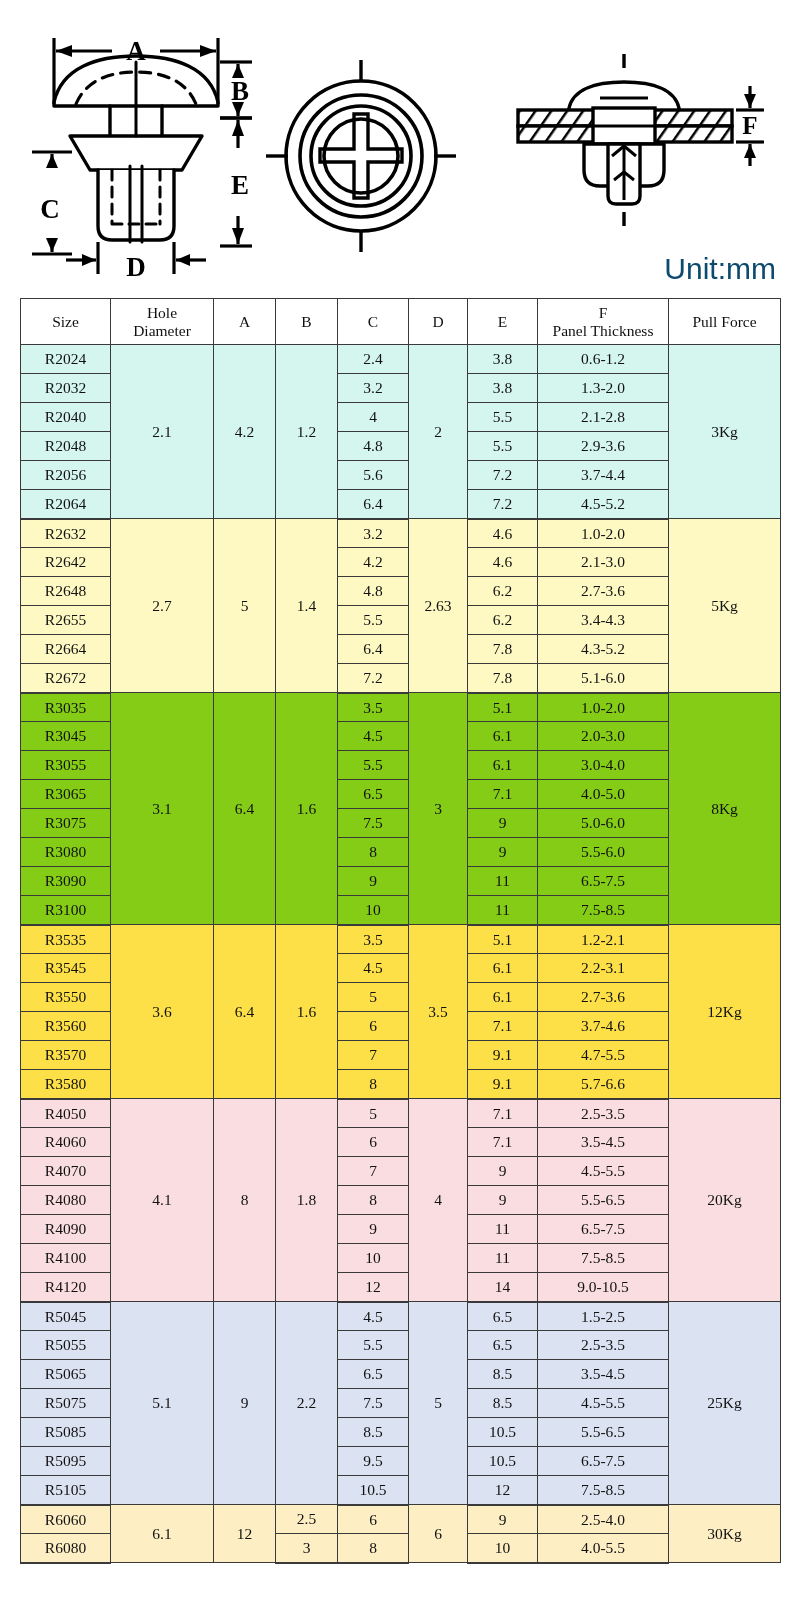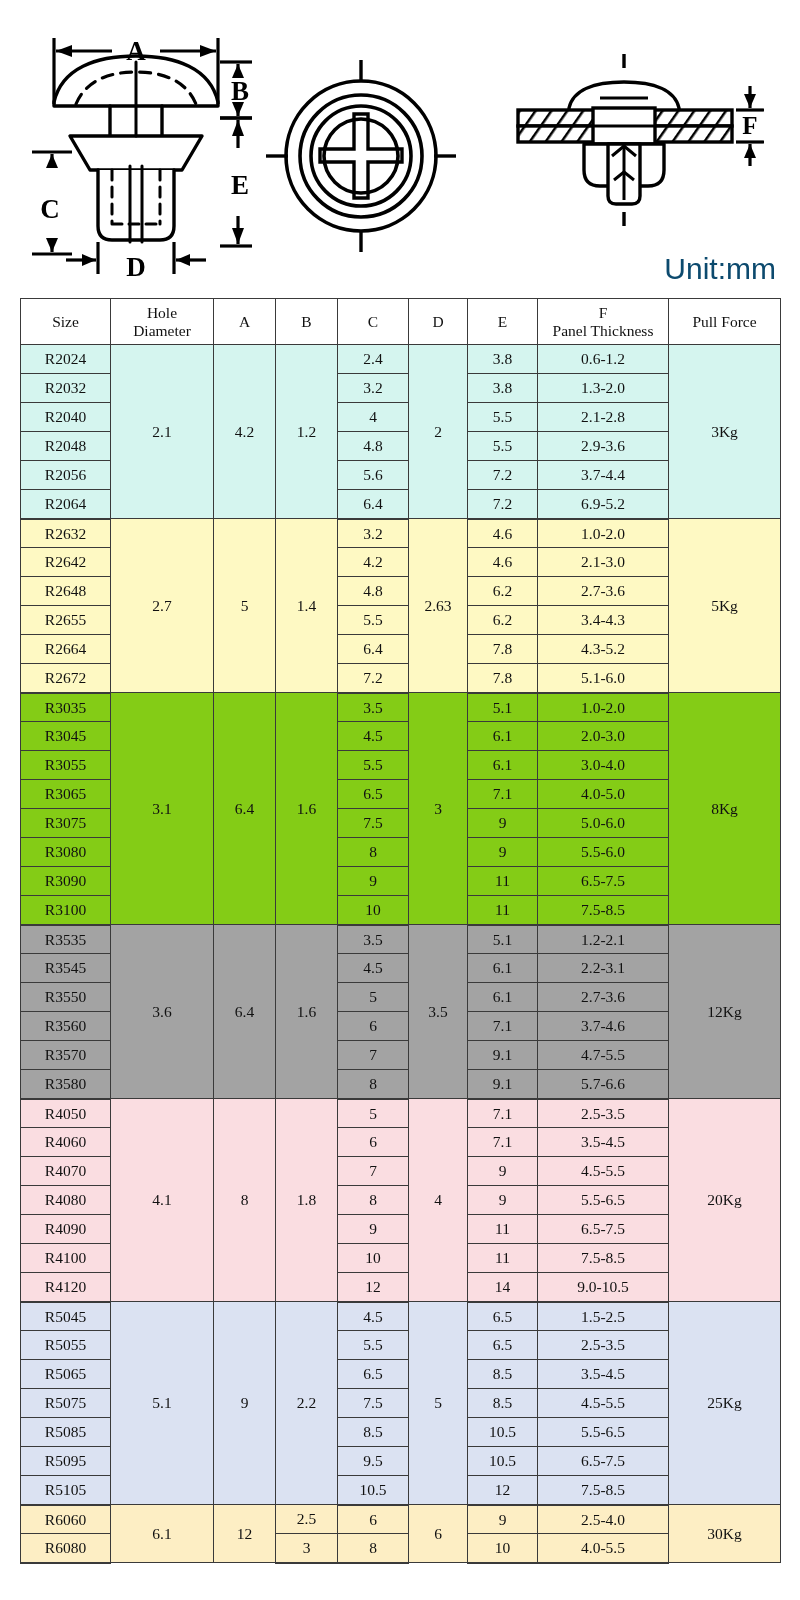"6.9-5.2" td { text: 6.9-5.2 -> 4.5-5.2 }
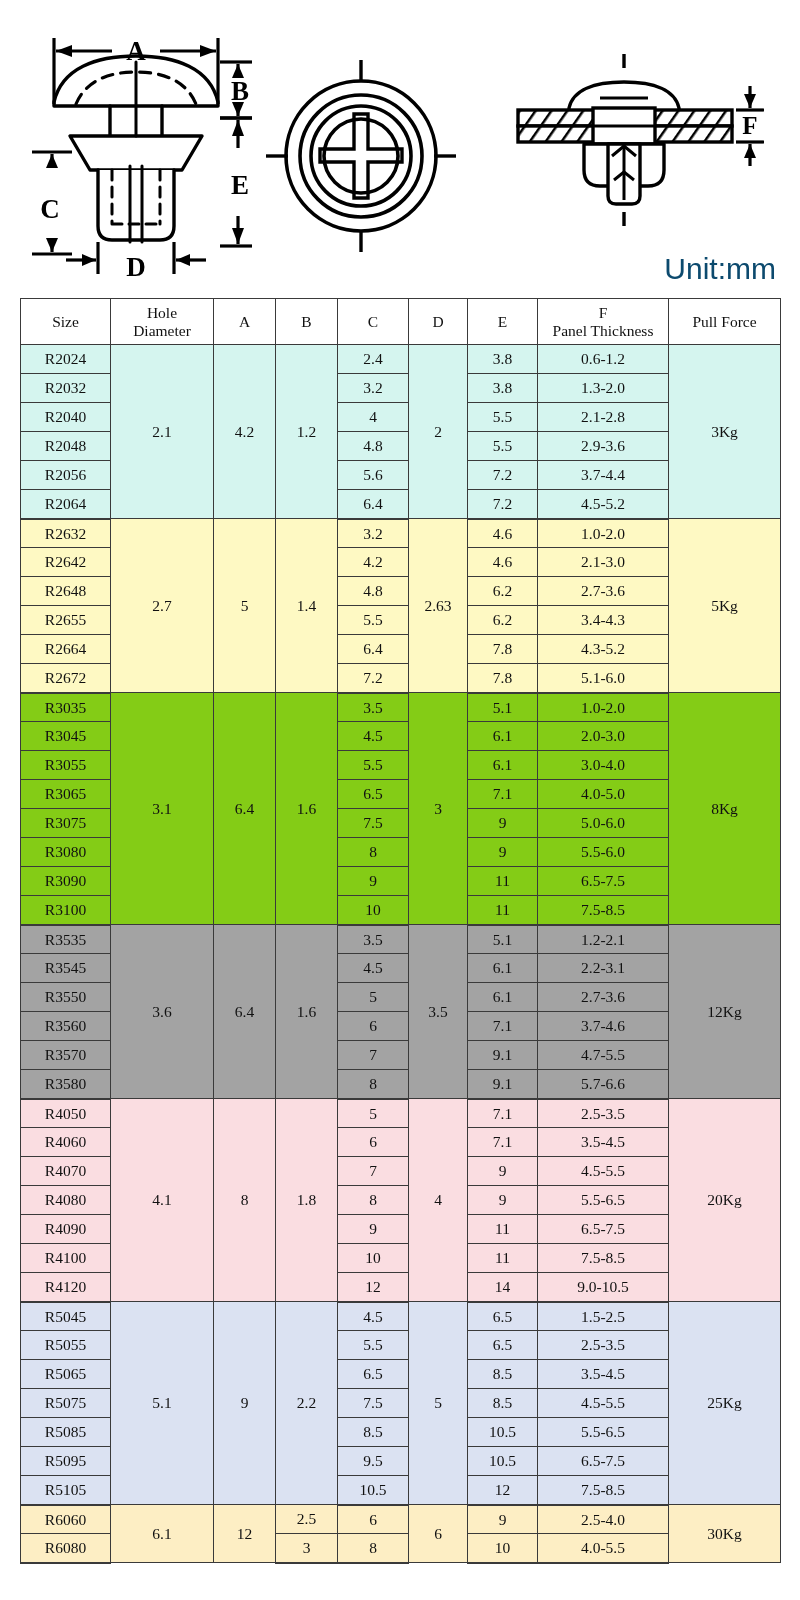"R3535" tr.g3 td { background: #a3a3a3 -> #fde047 }
